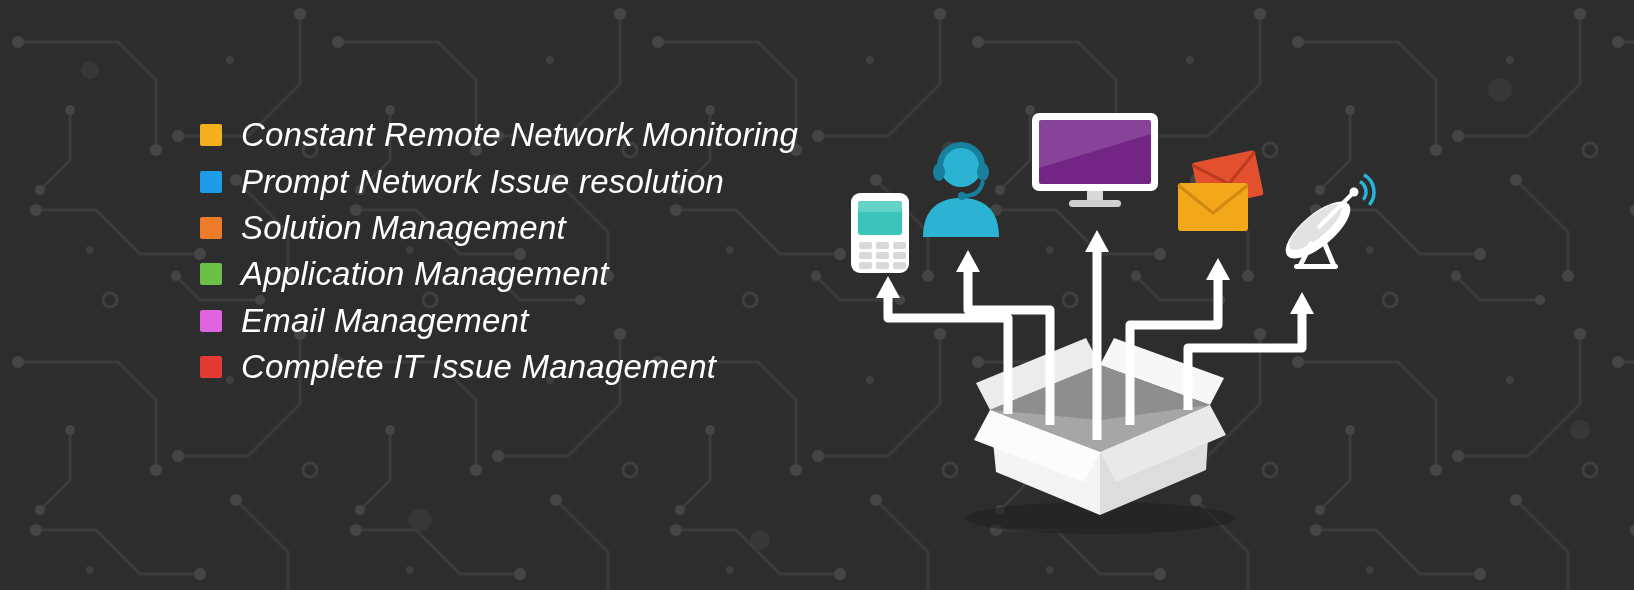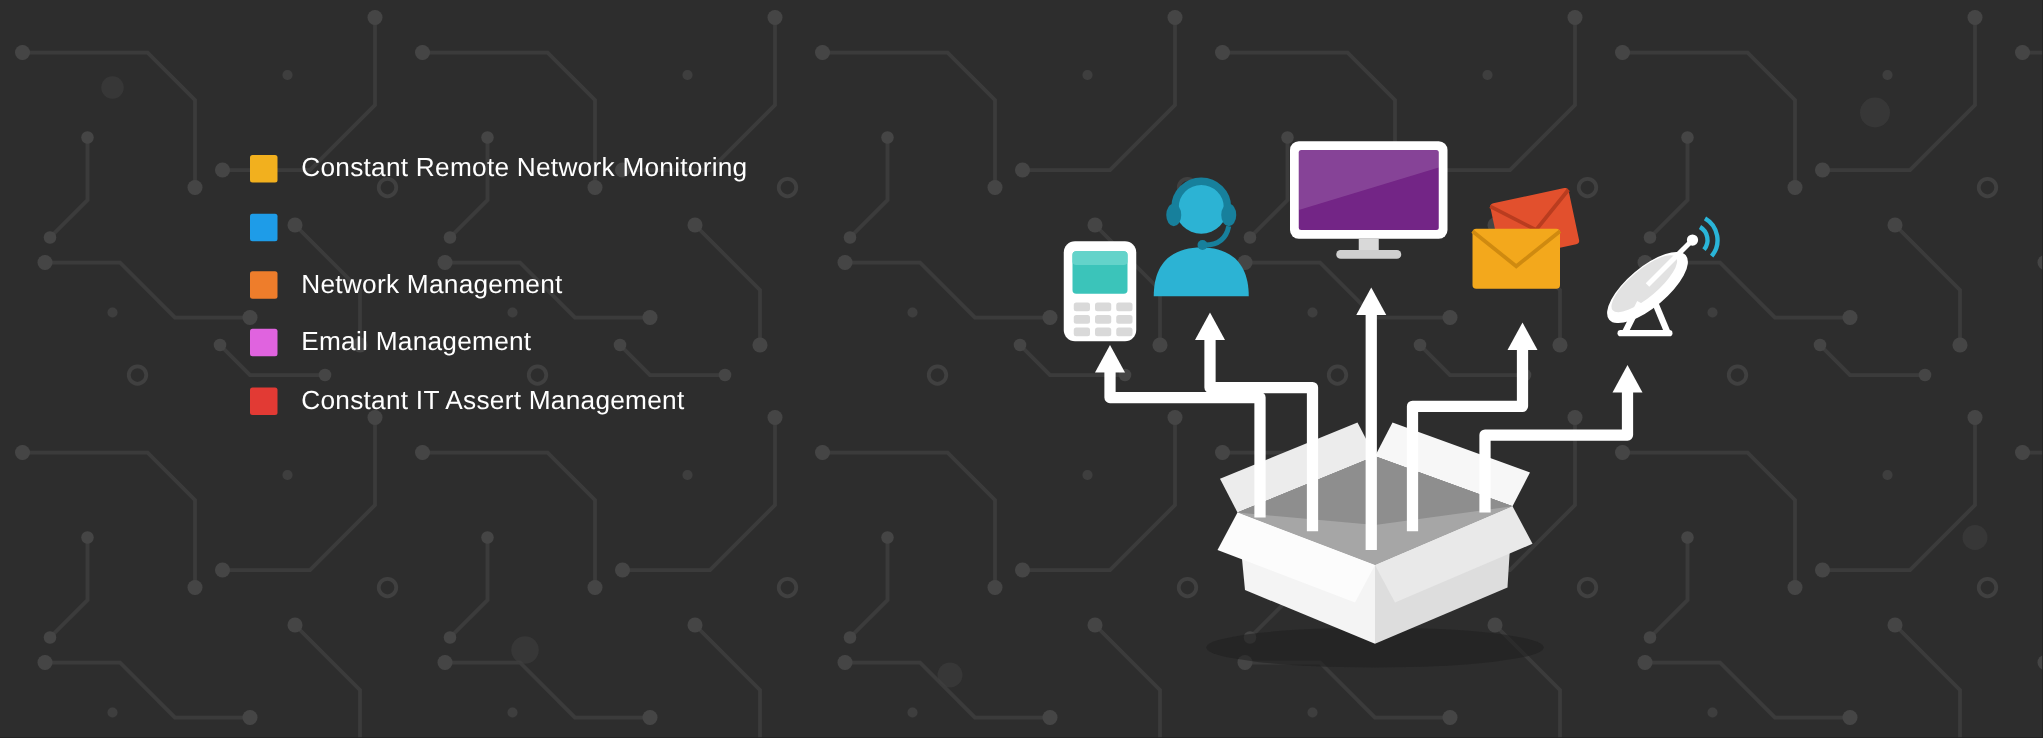"Constant Remote Network Monitoring" .label { font-size: 21px -> 33px; font-style: none -> italic }
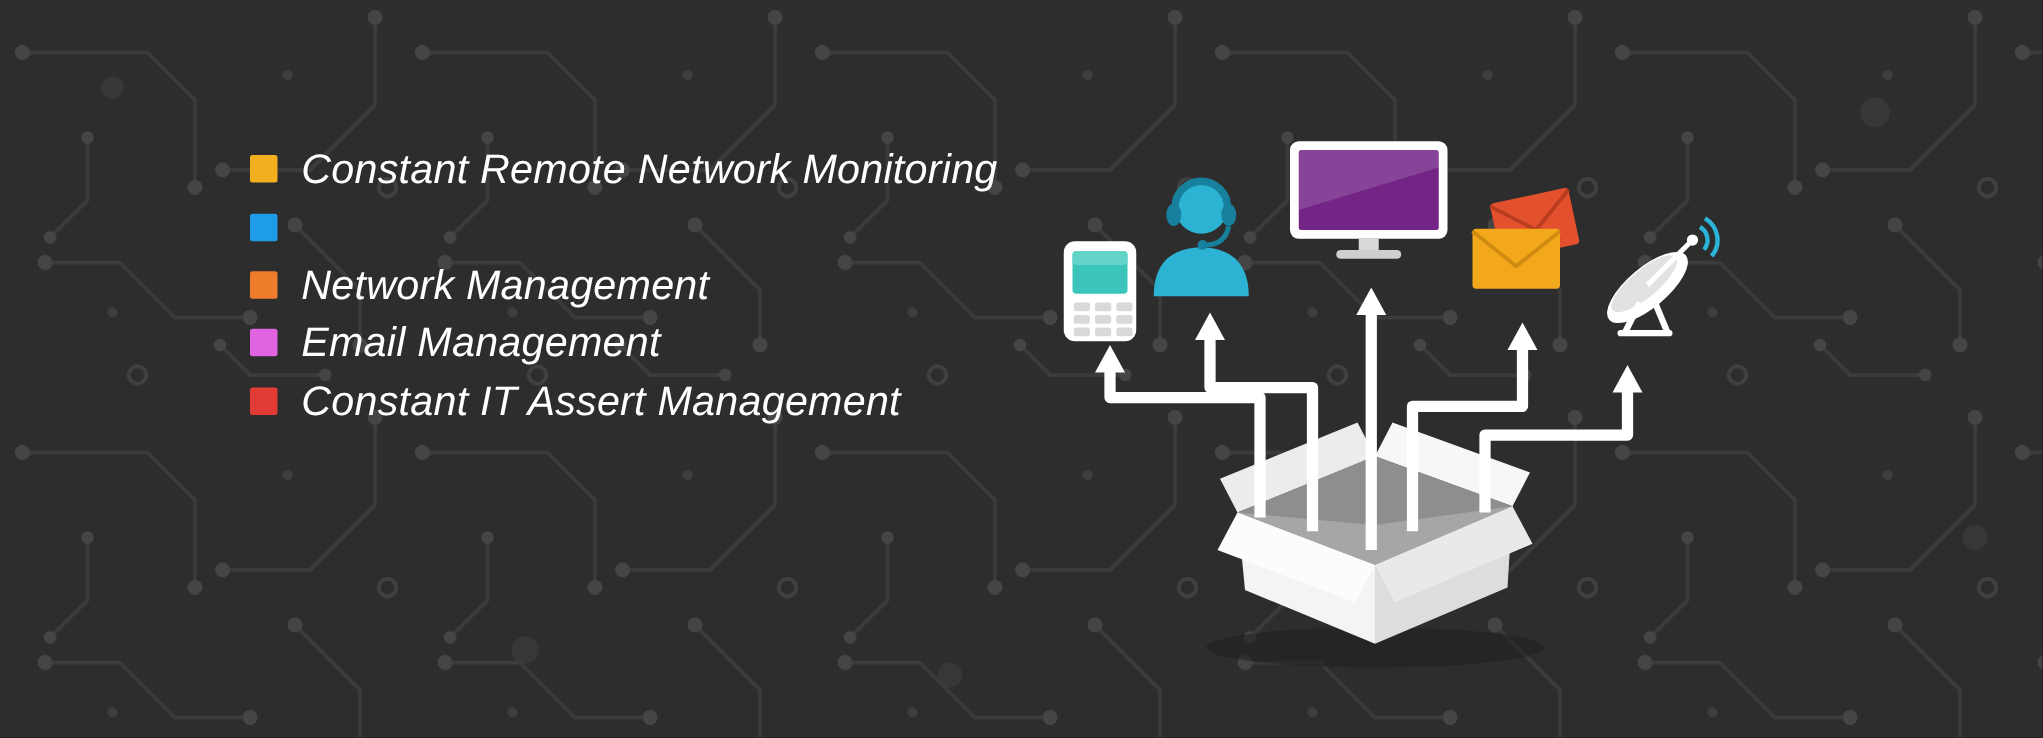"Prompt Network Issue resolution" span.label { html: none -> <span>Prompt Network Issue resolution</span> }
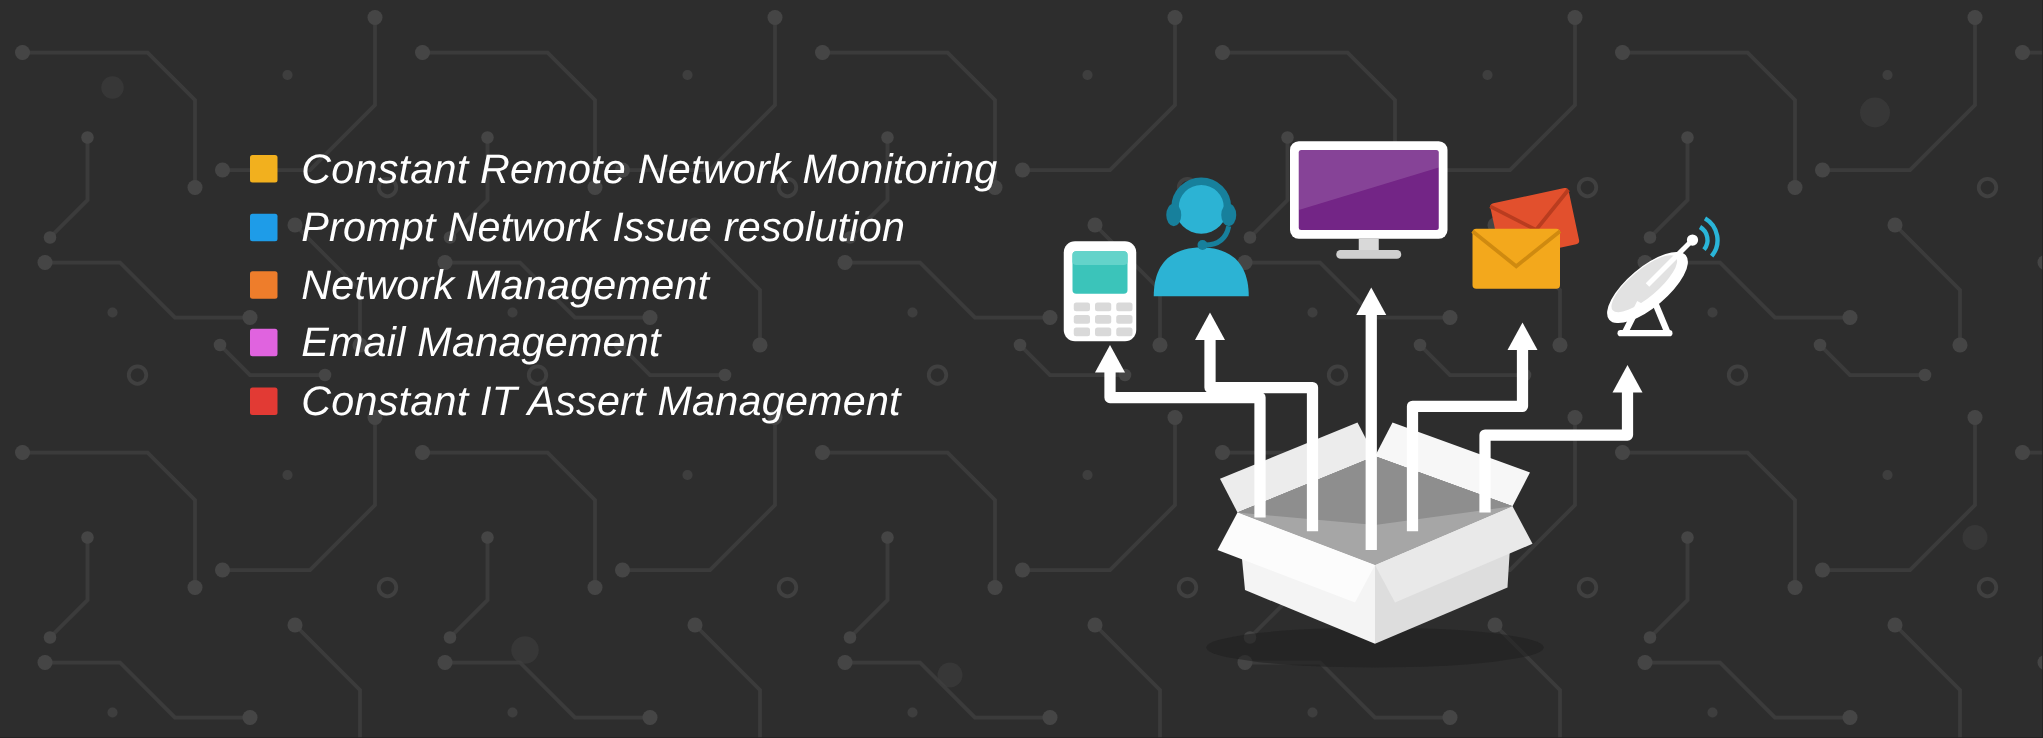"Network Management" span.label { text: Network -> Solution }
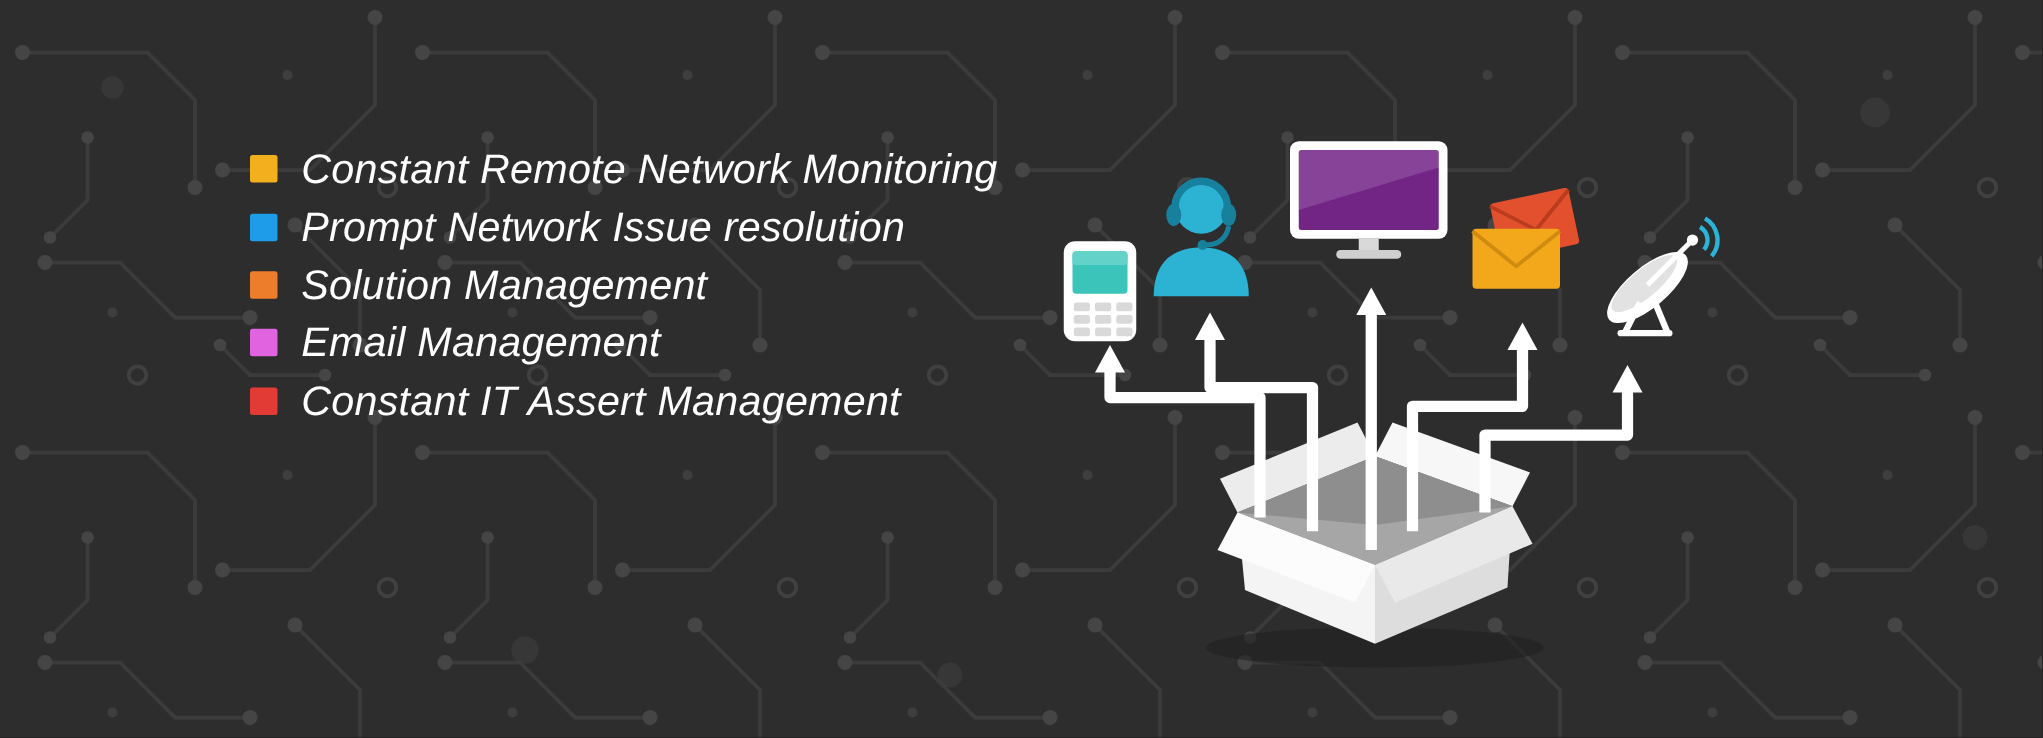"Application Management" li.service { html: none -> <li> <span></span> <span>Application Management</span> </li> }
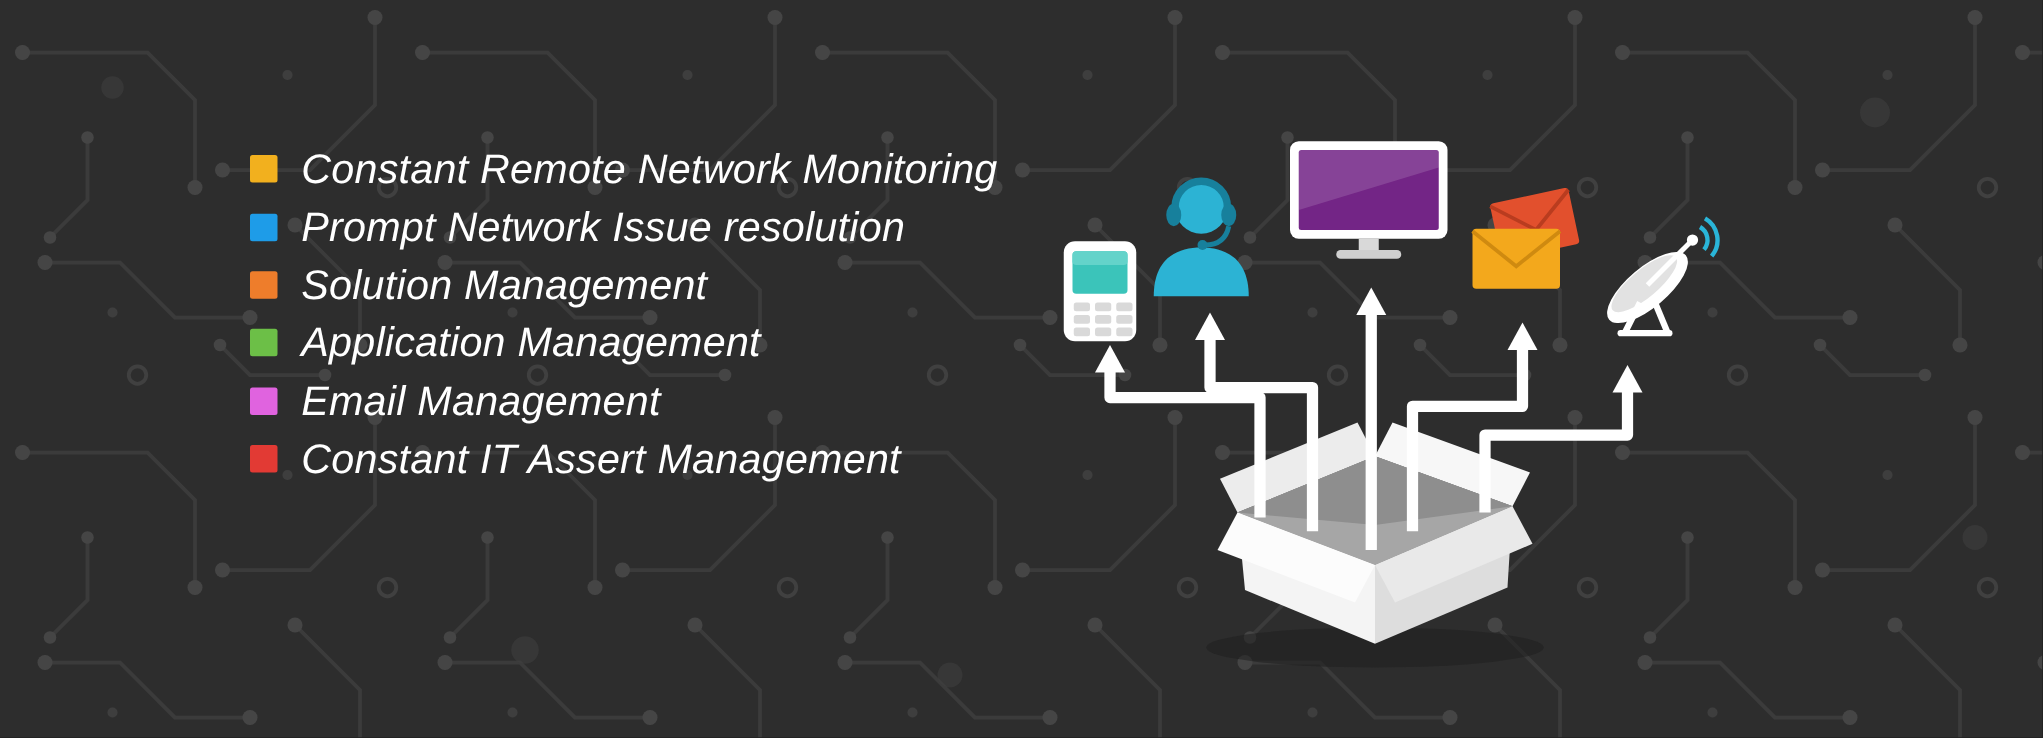"Constant IT Assert Management" span.label { text: Constant IT Assert -> Complete IT Issue }
